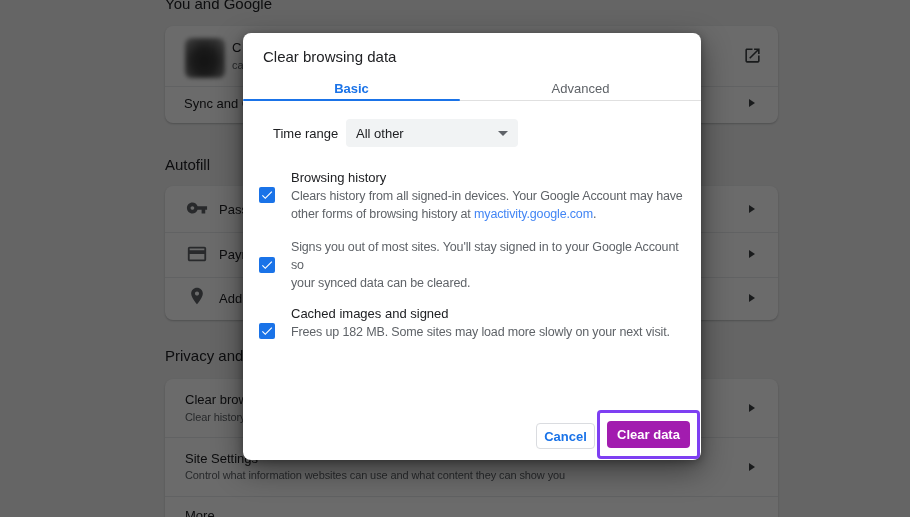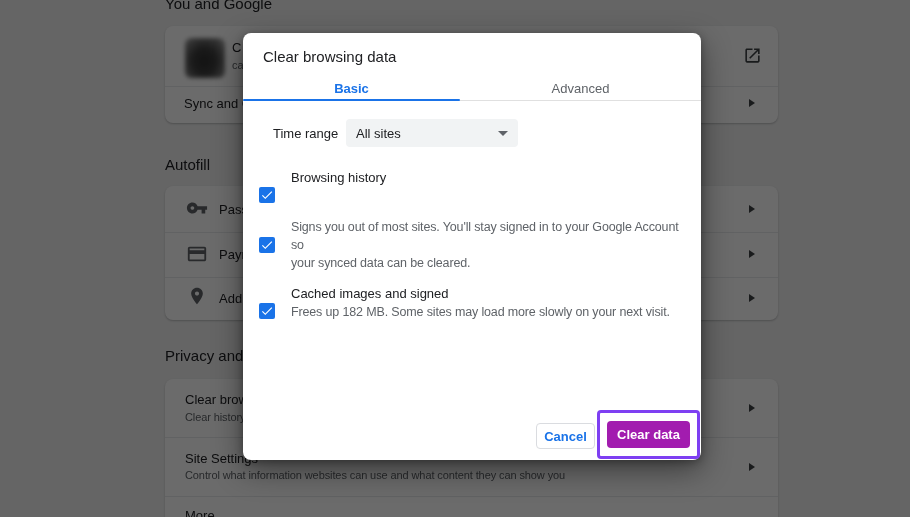"All sites" span { text: sites -> other }
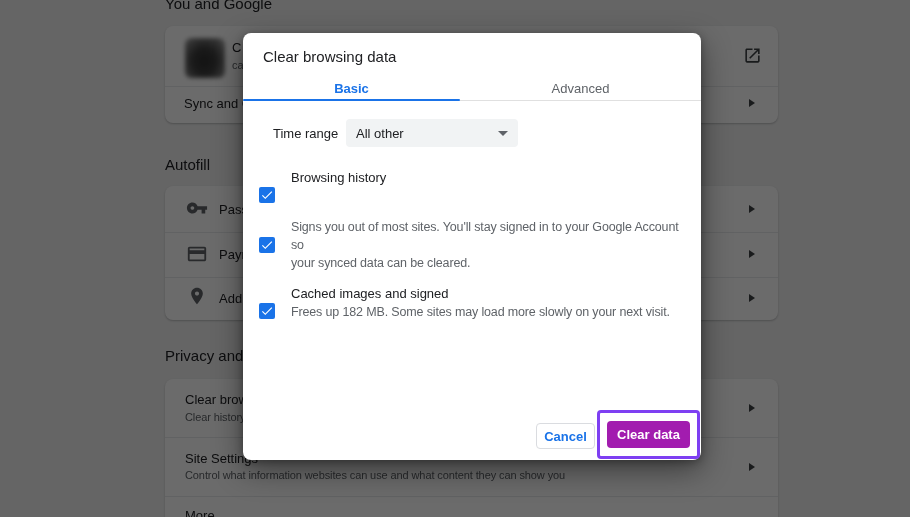"Clears history from all signed-in" div.cb-desc { html: none -> <div><span>Clears history from all signed-in devices. Your Google Account may have other forms of browsing history at </span><a>myactivity.google.com</a><span>.</span></div> }
